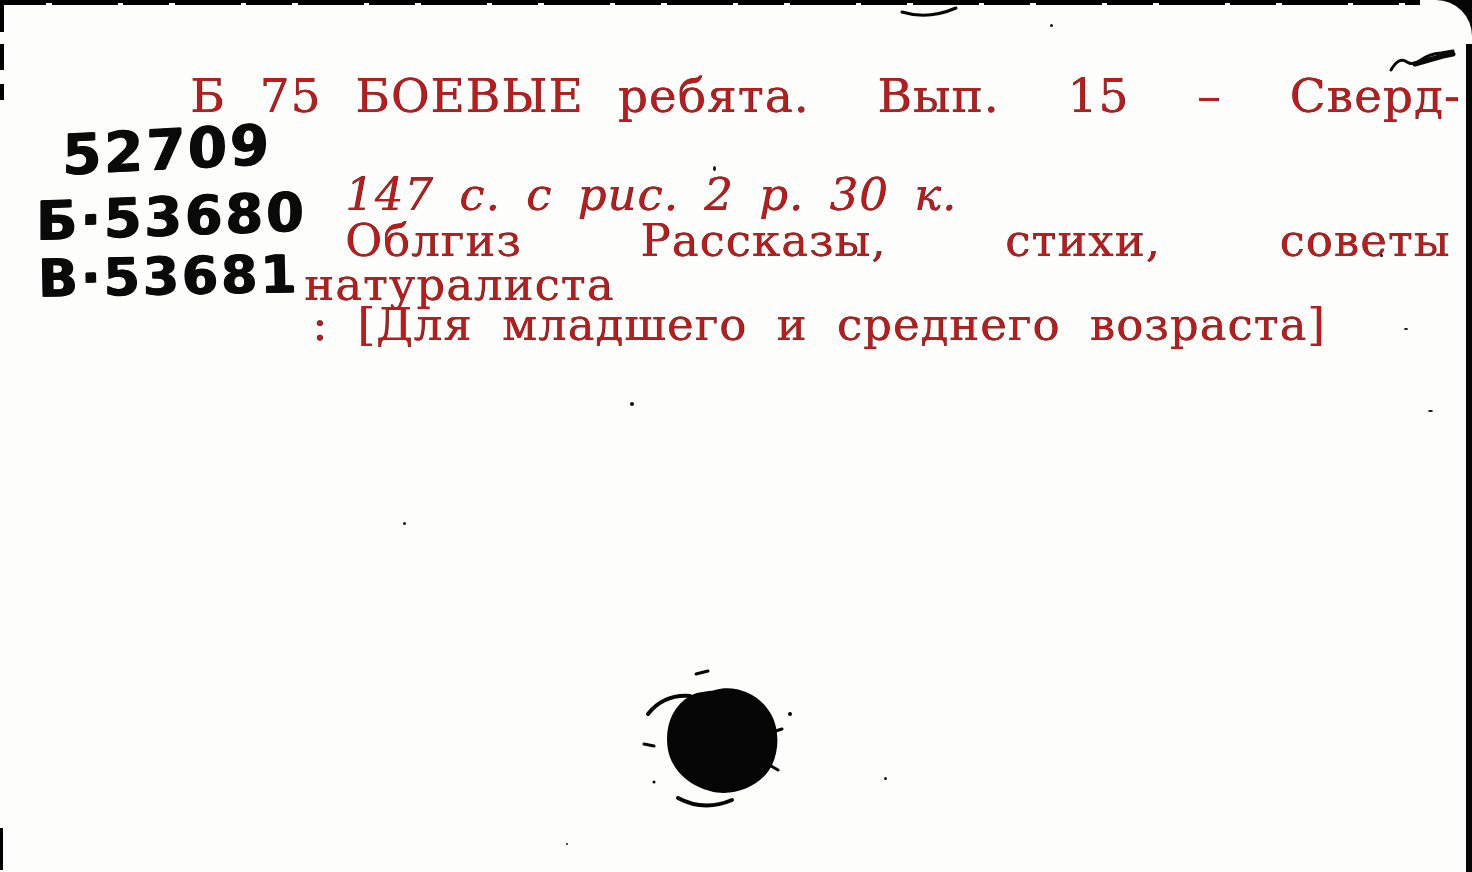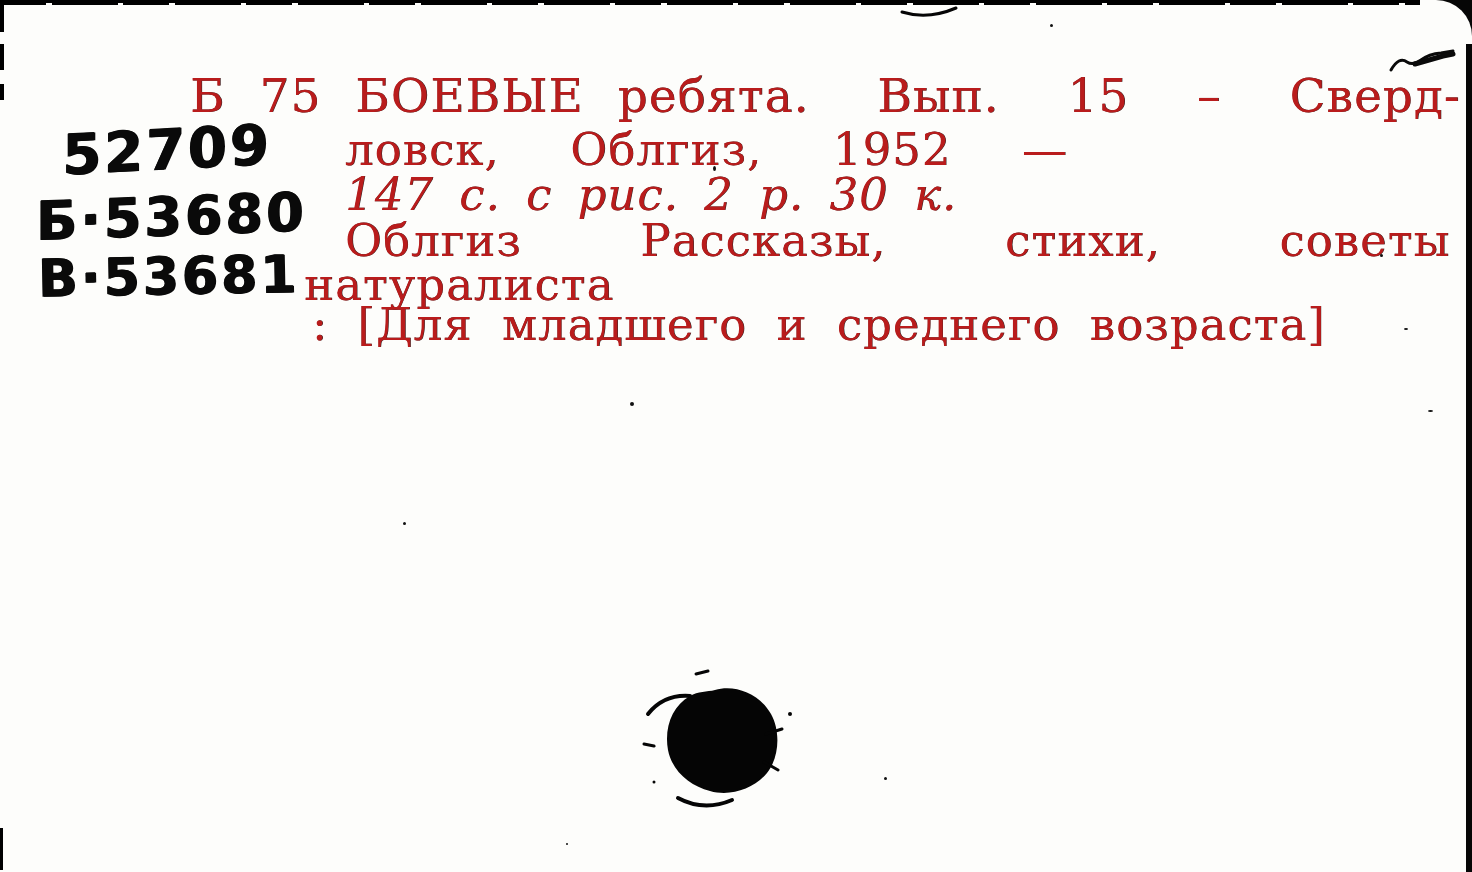"ловск, Облгиз, 1952 —" div.typed-line { html: <div>ловск, Облгиз, 1952 —</div> -> none }
